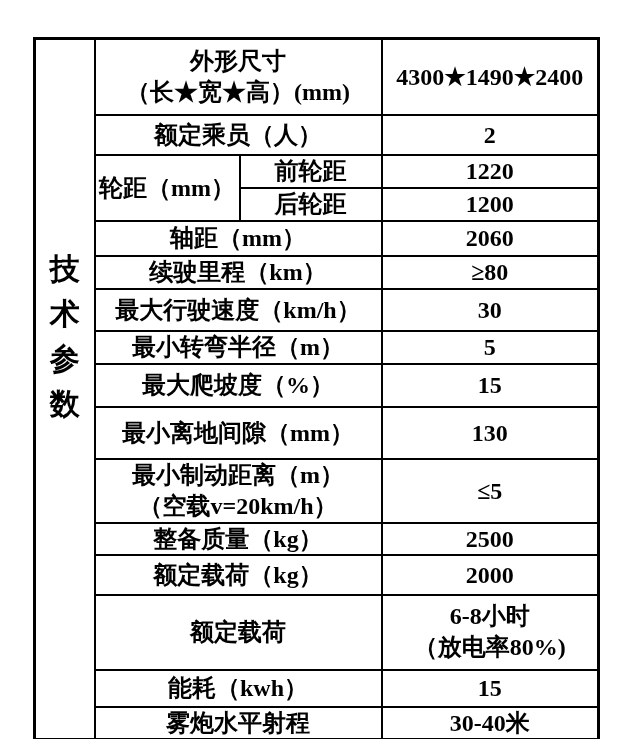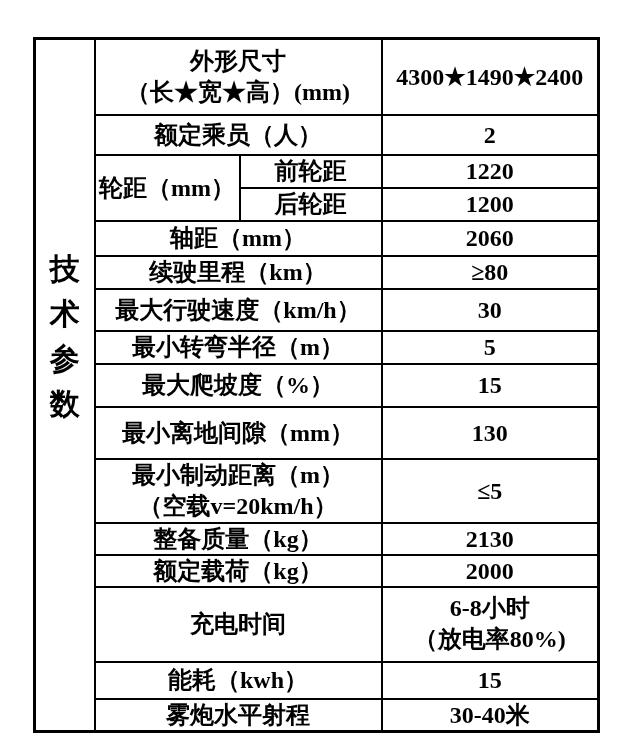"2130" td { text: 2130 -> 2500 }
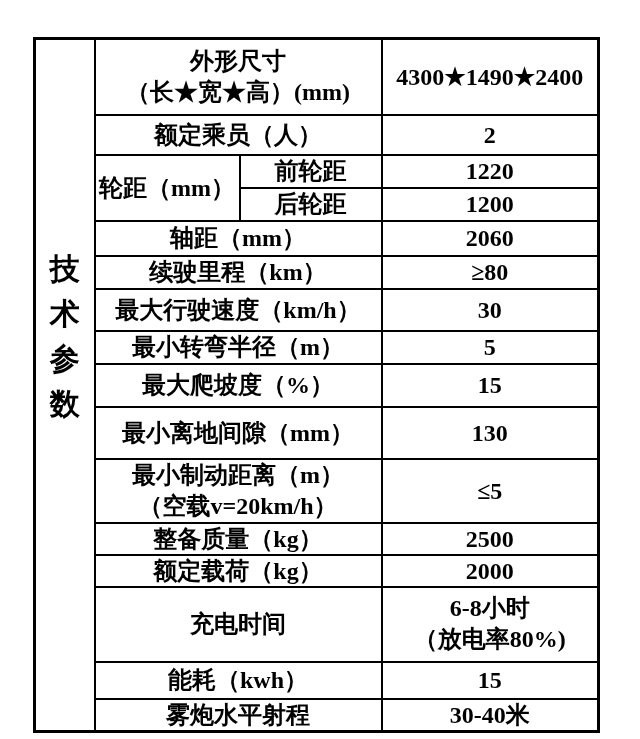"额定载荷（kg）" tr.h13 { height: 32px -> 40px }
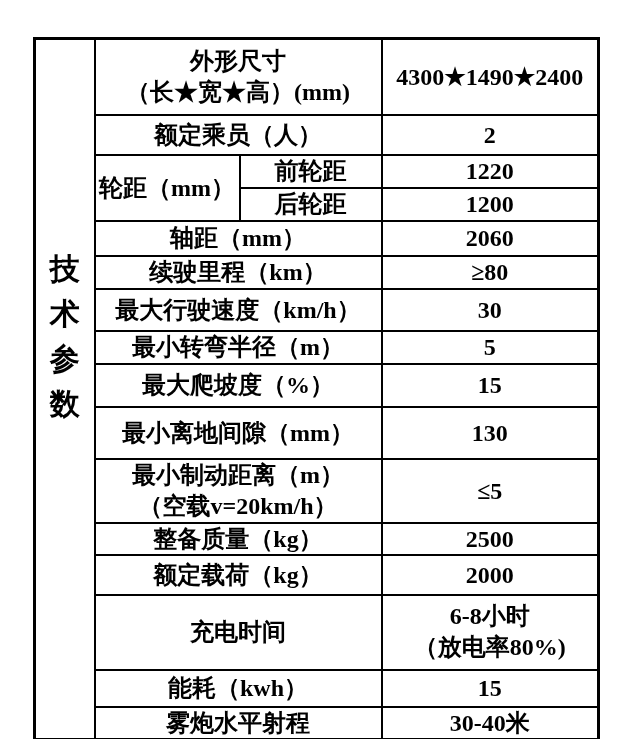"充电时间" td { text: 充电时间 -> 额定载荷 }
